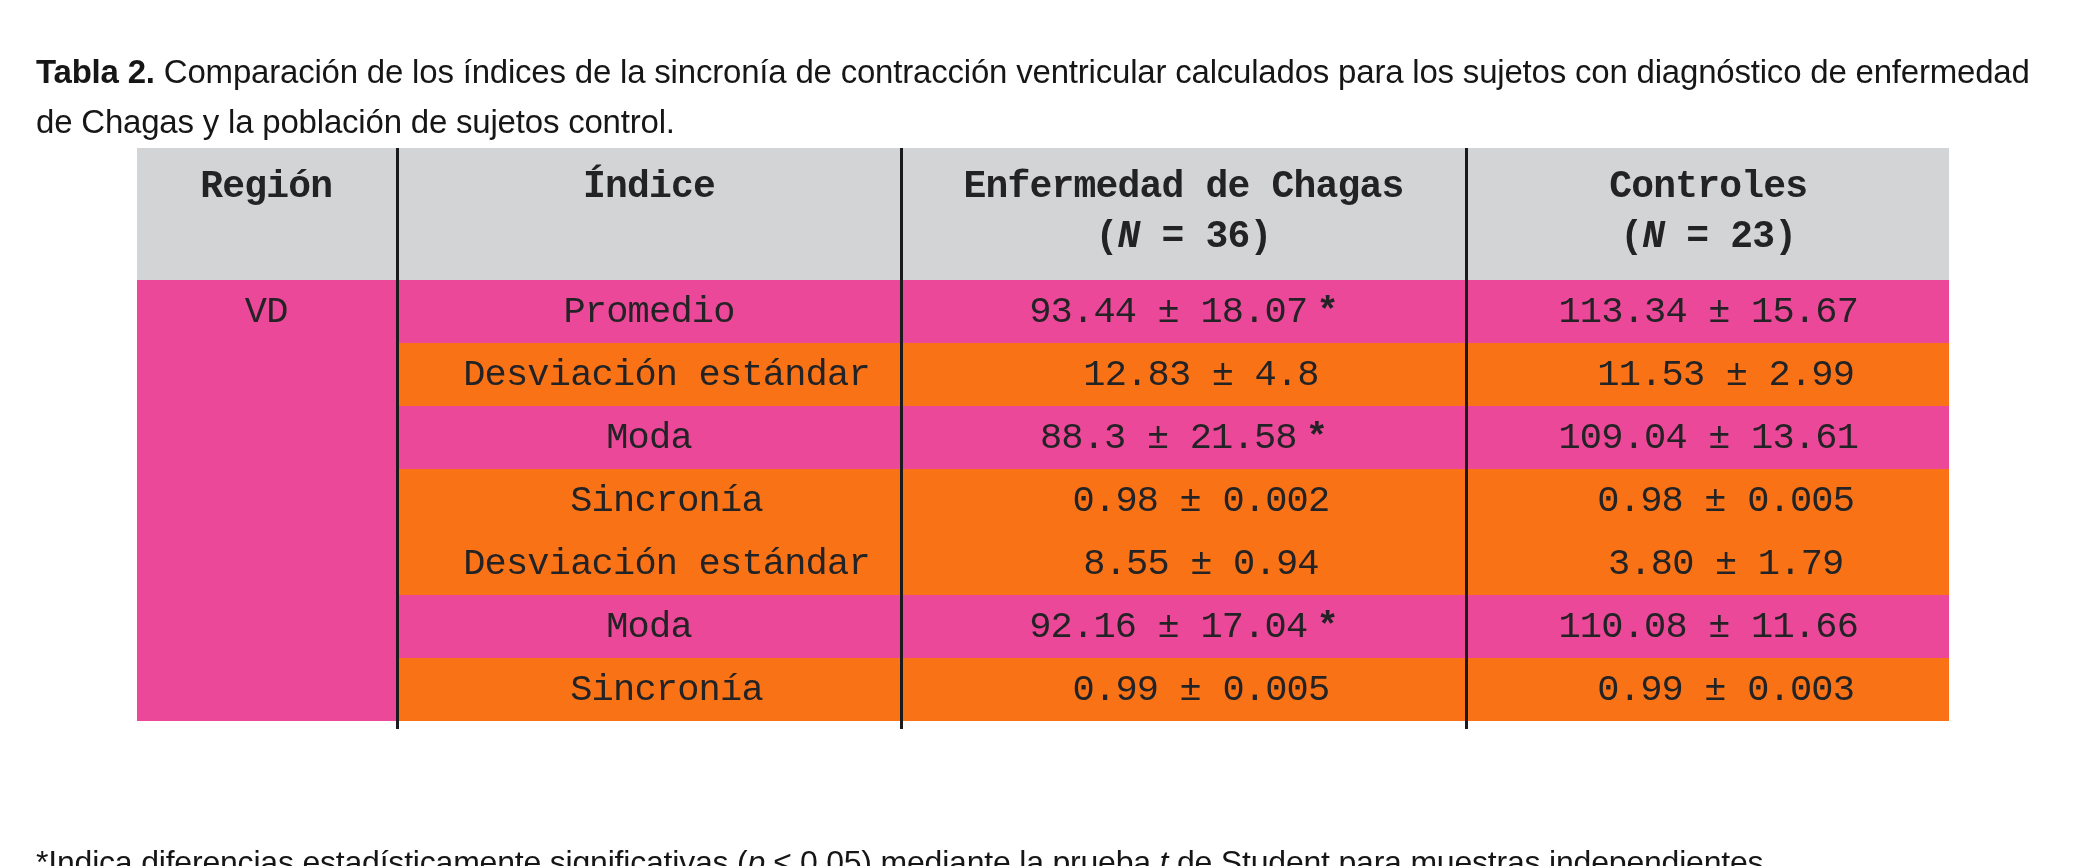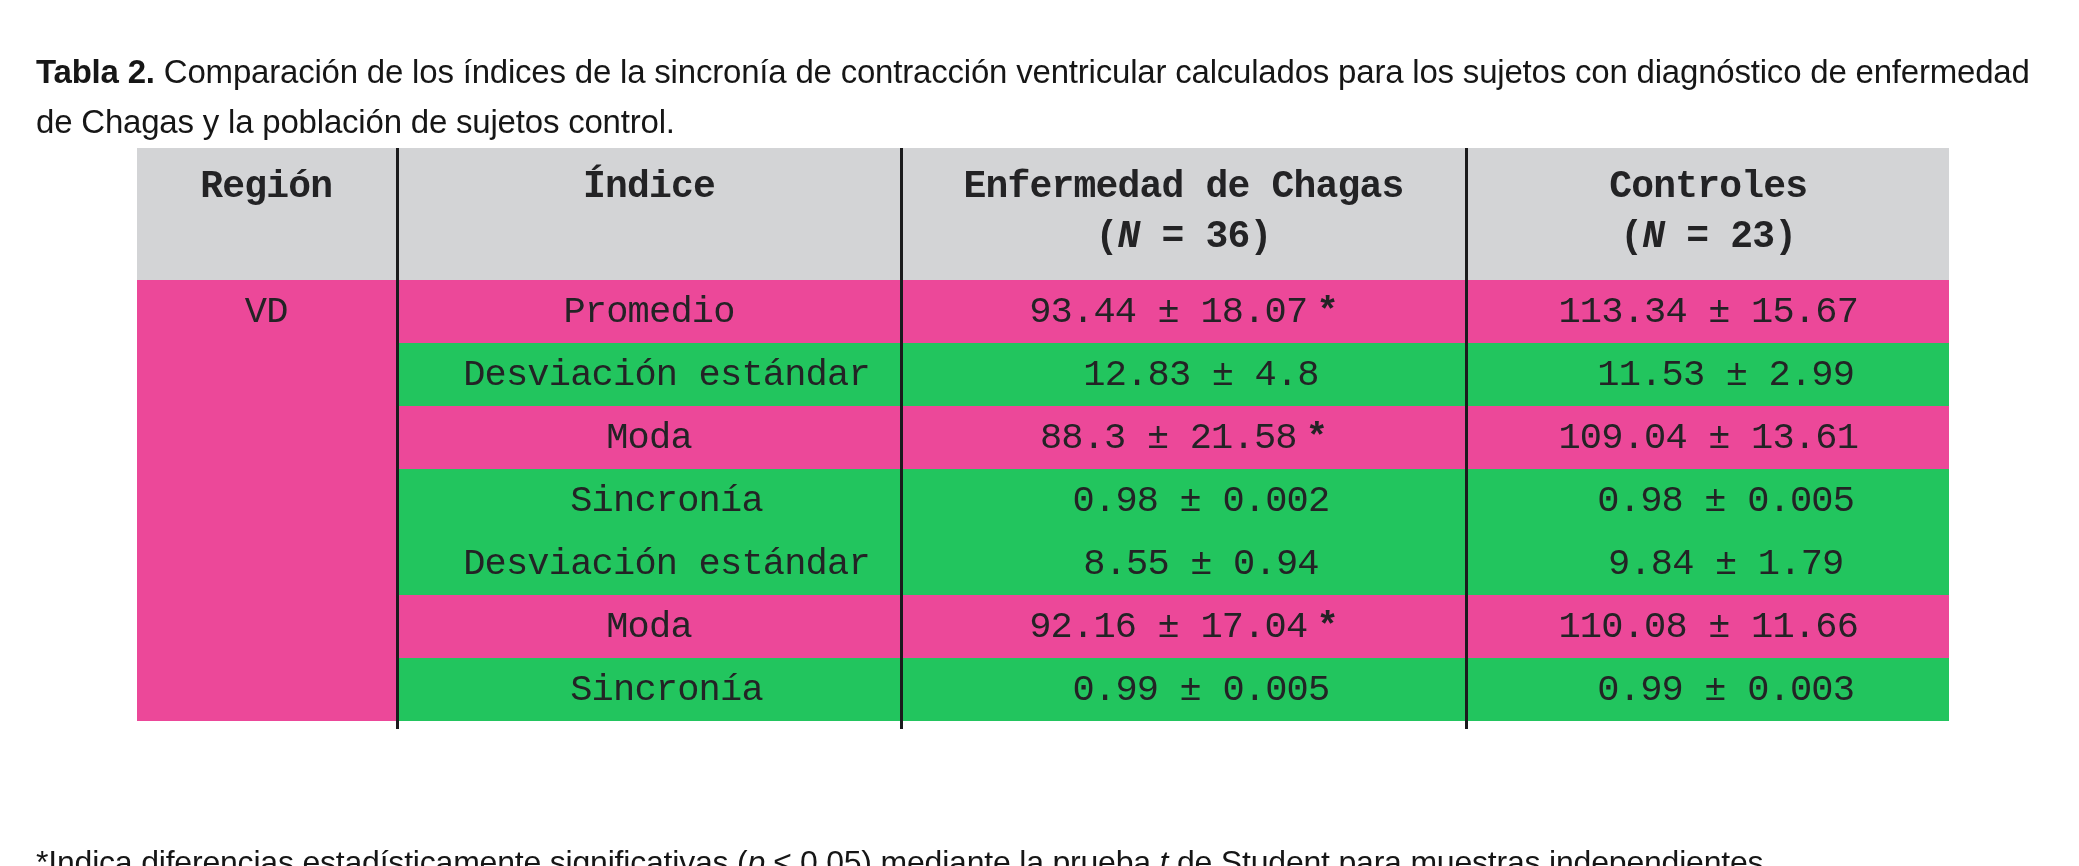"Desviación estándar" tbody tr.shaded td.band { background: #22c55e -> #f97316 }
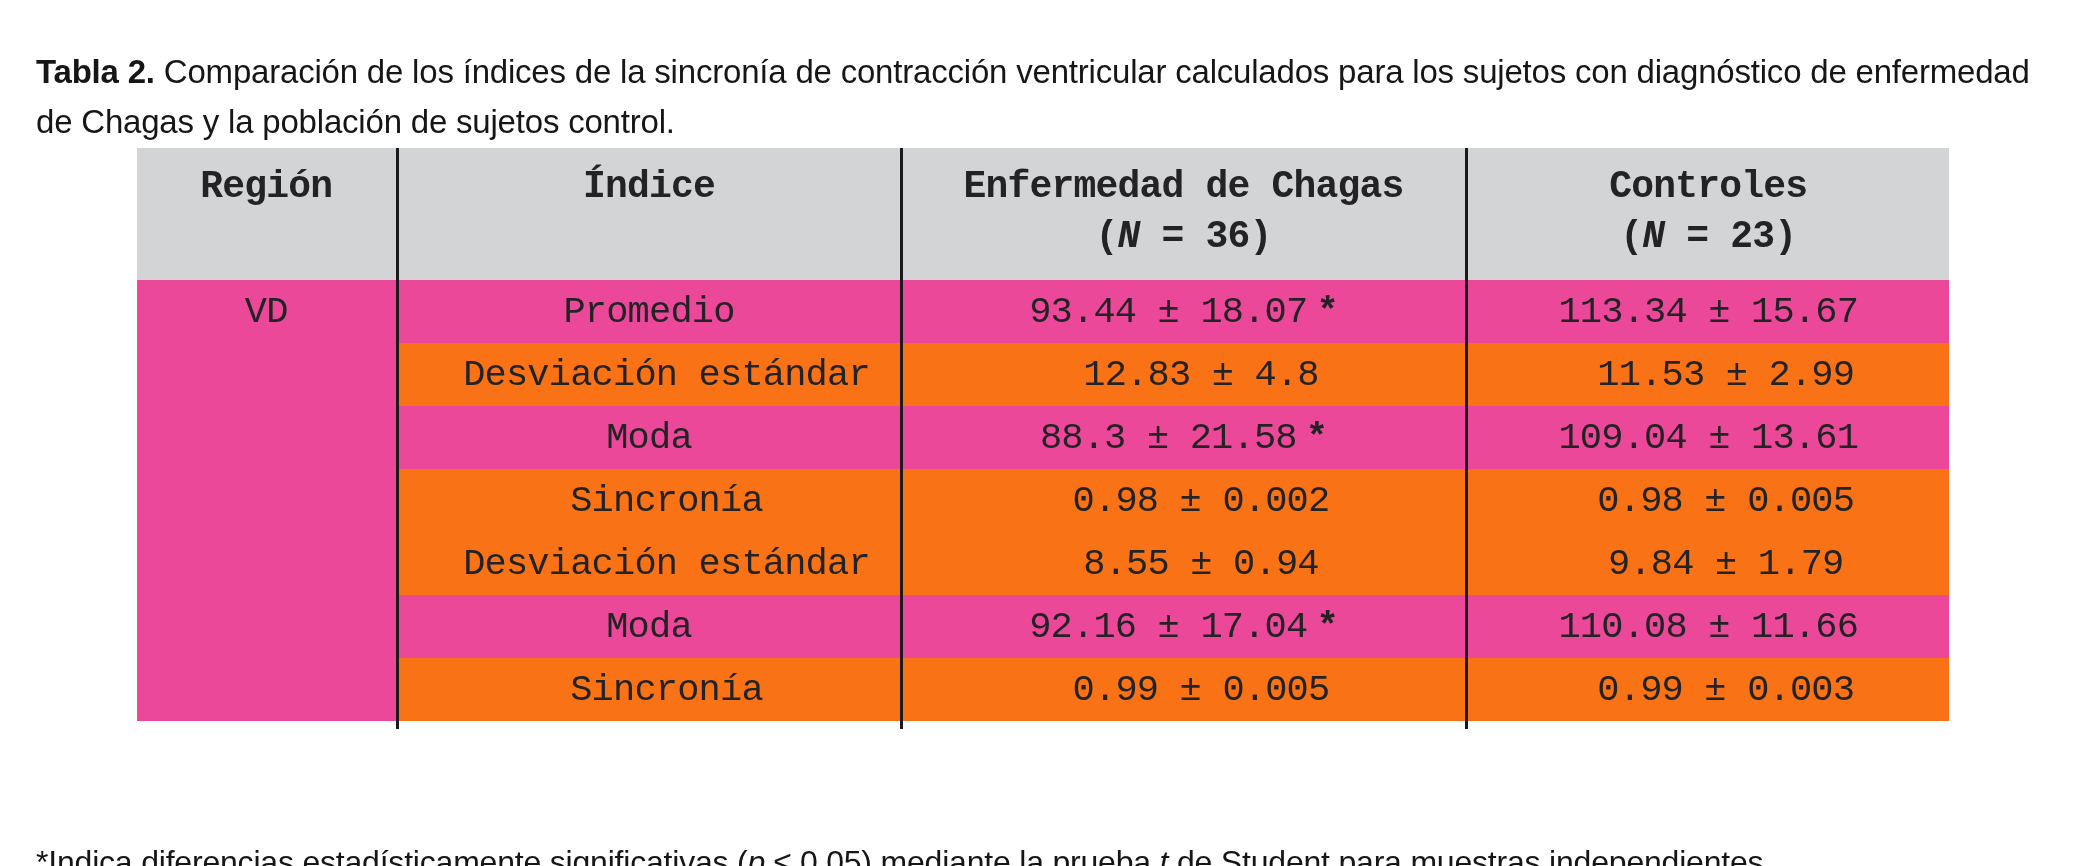"9.84 ± 1.79" td.band { text: 9.84 -> 3.80 }
